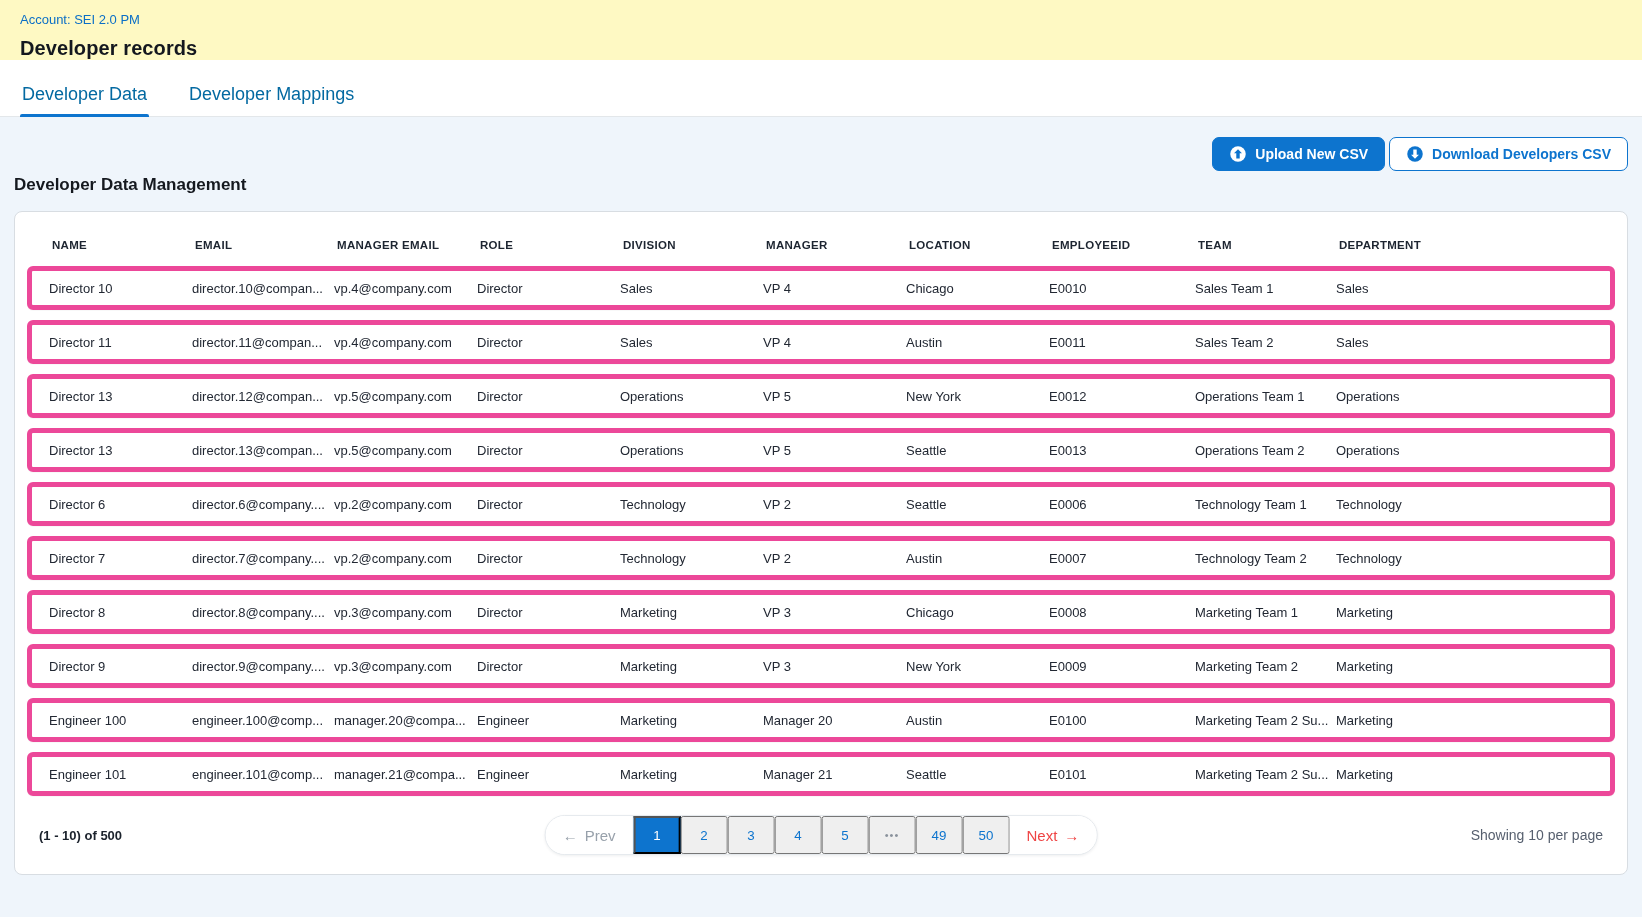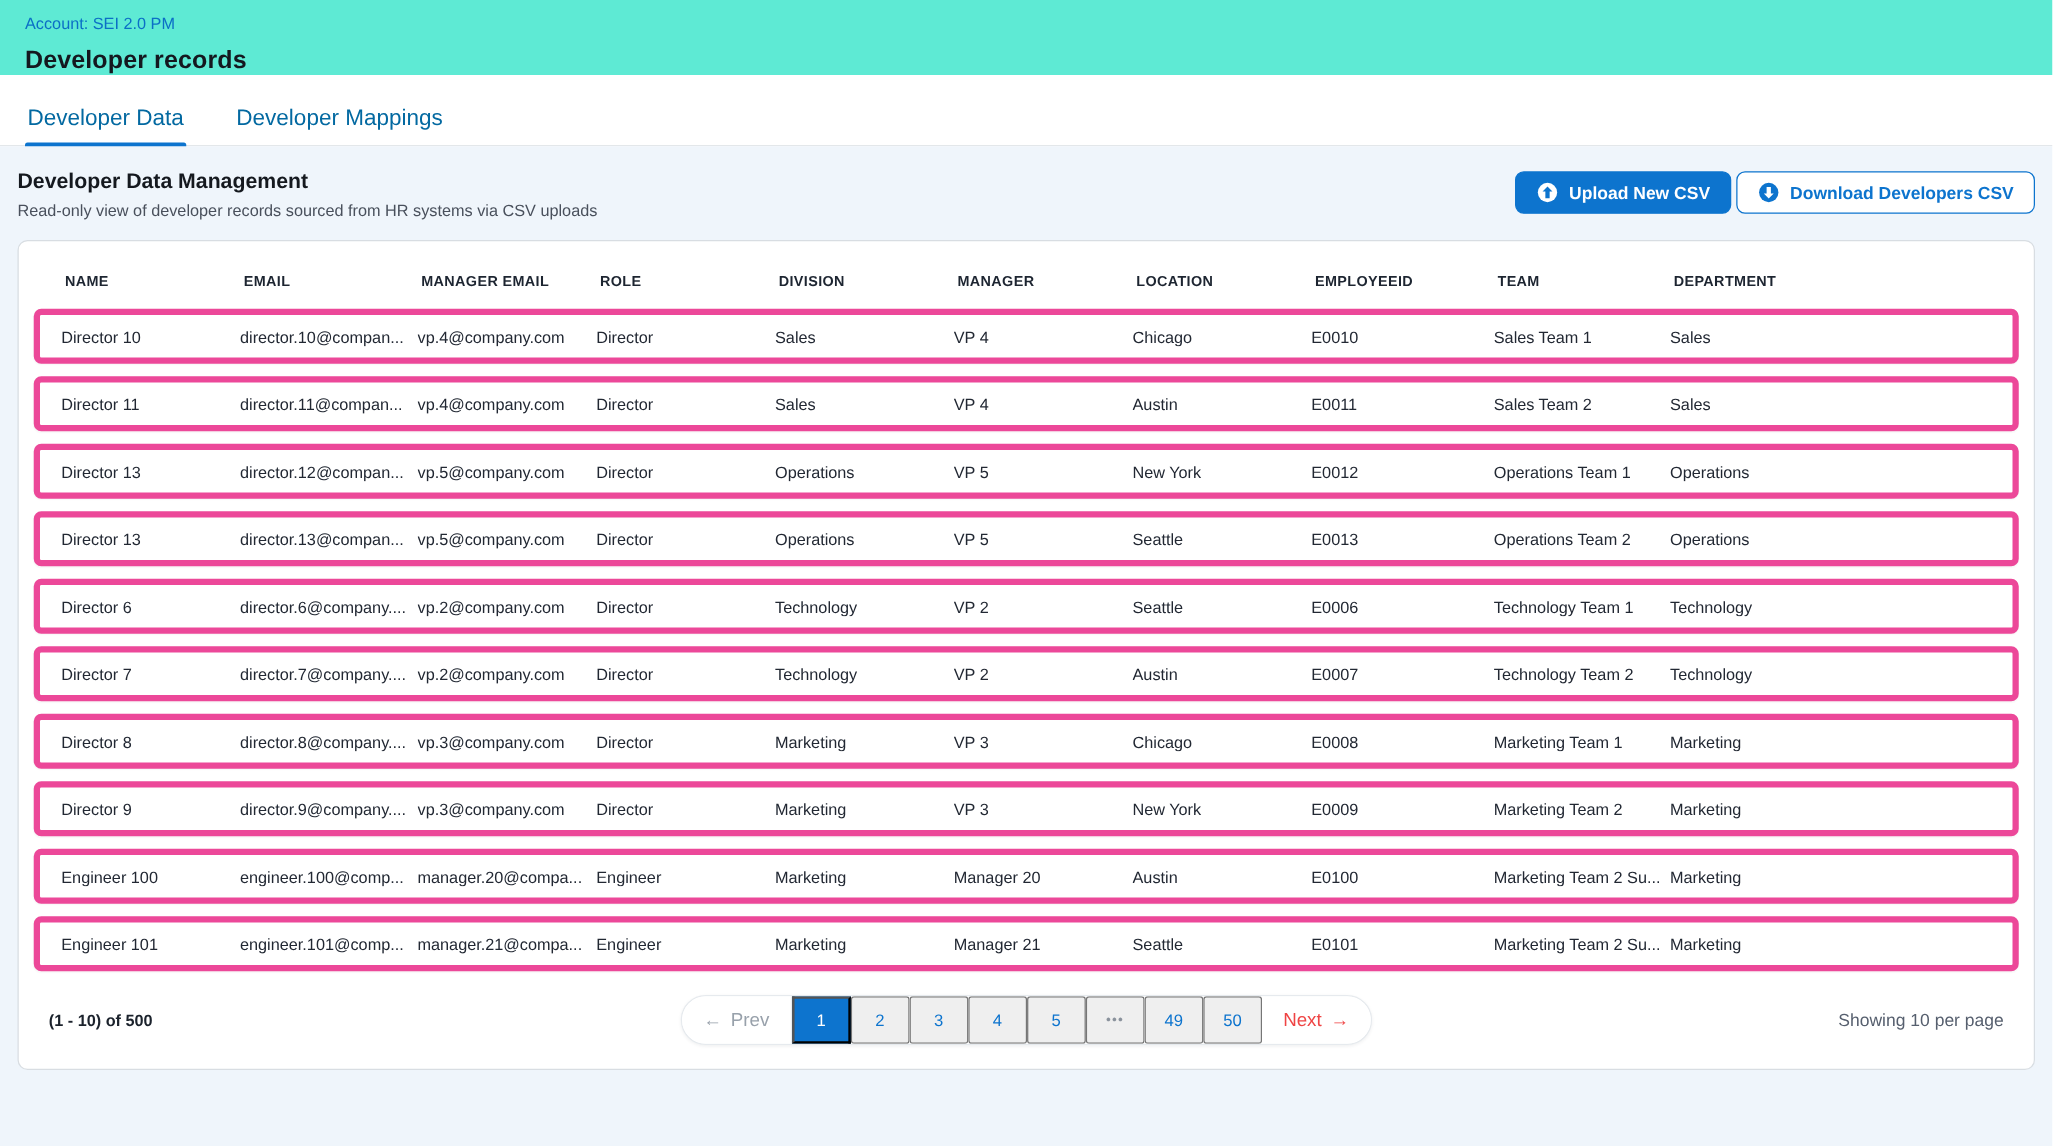"Account: SEI 2.0 PM" .top-header { background: #5eead4 -> #fef9c3 }
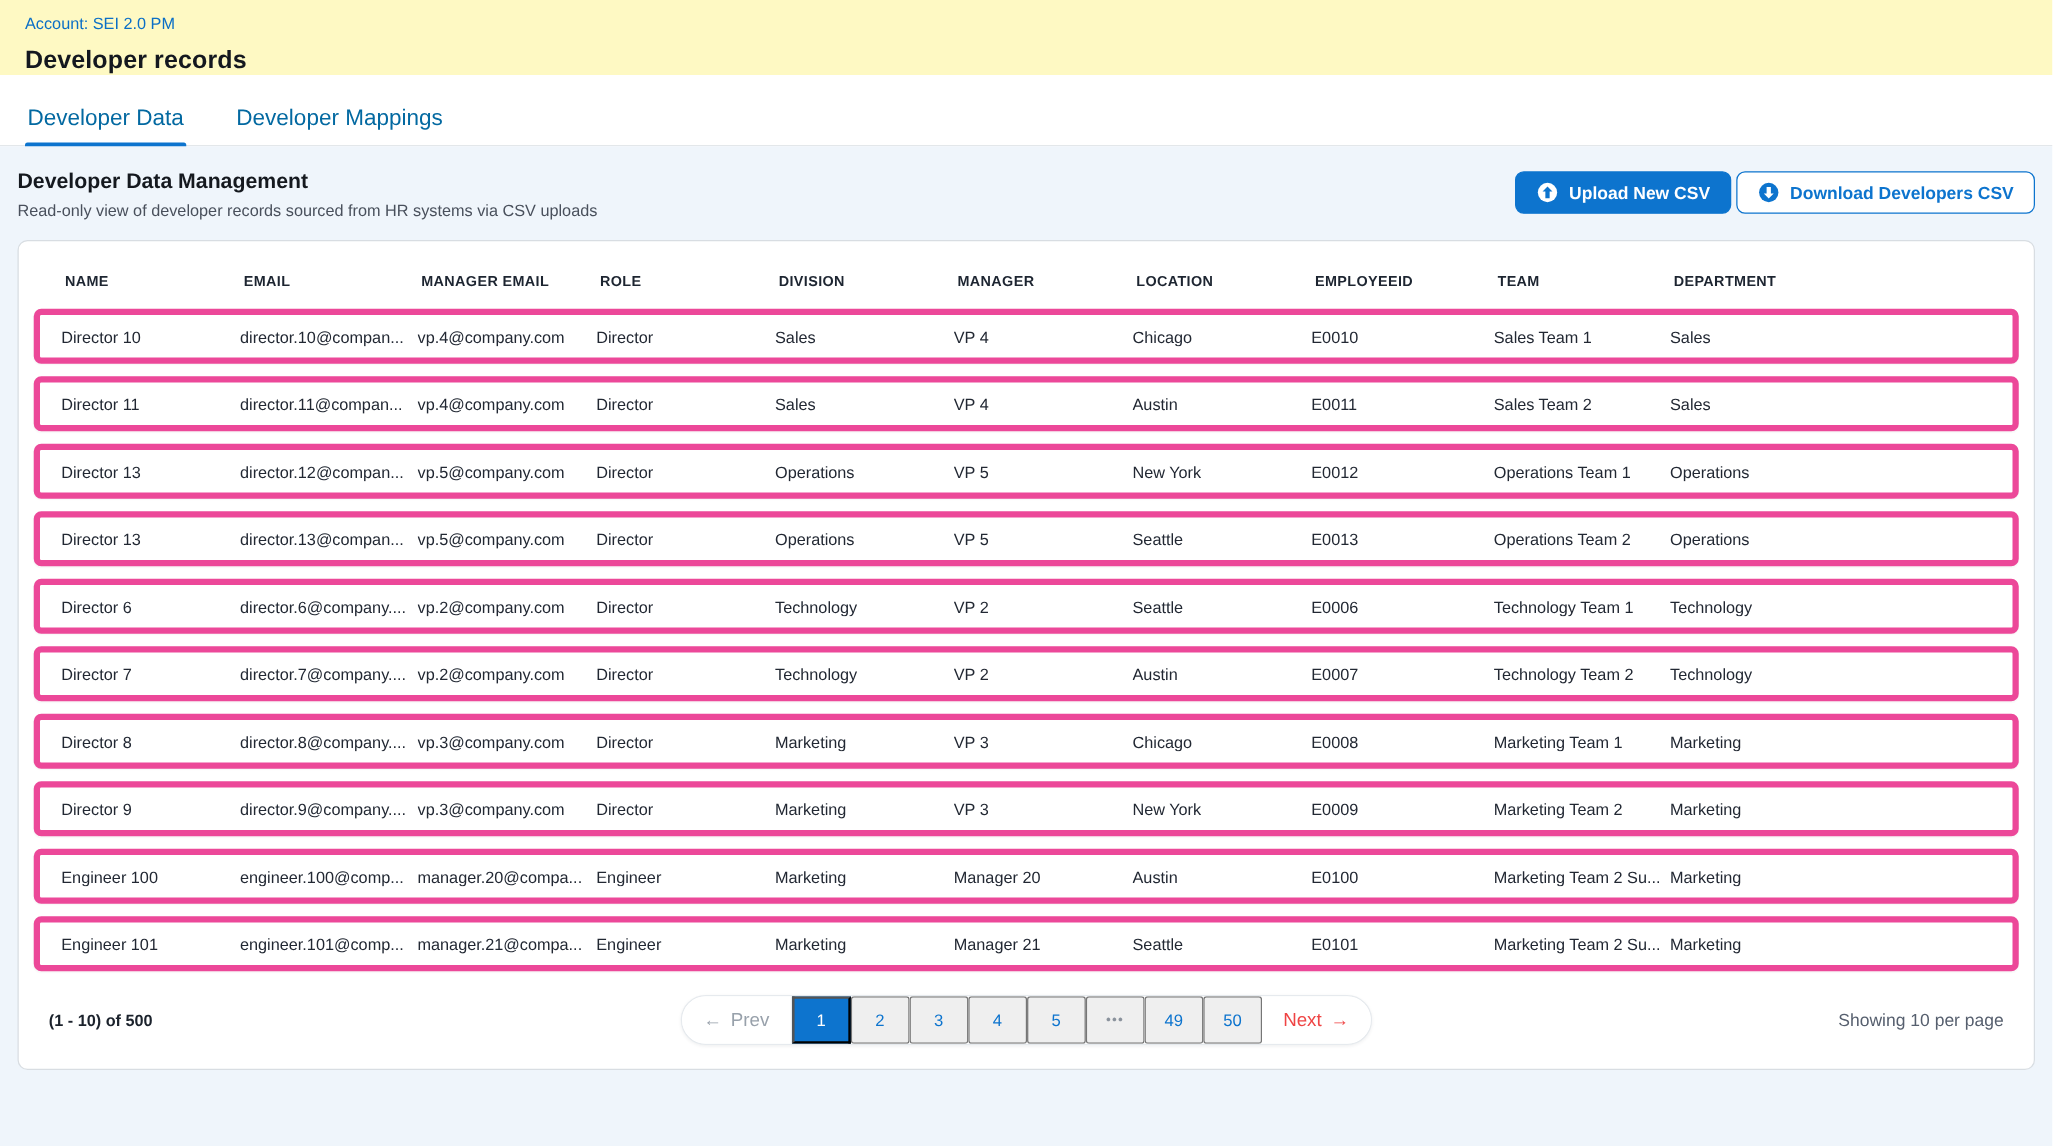"Developer Data Management" .section-title { margin-top: none -> 40px }
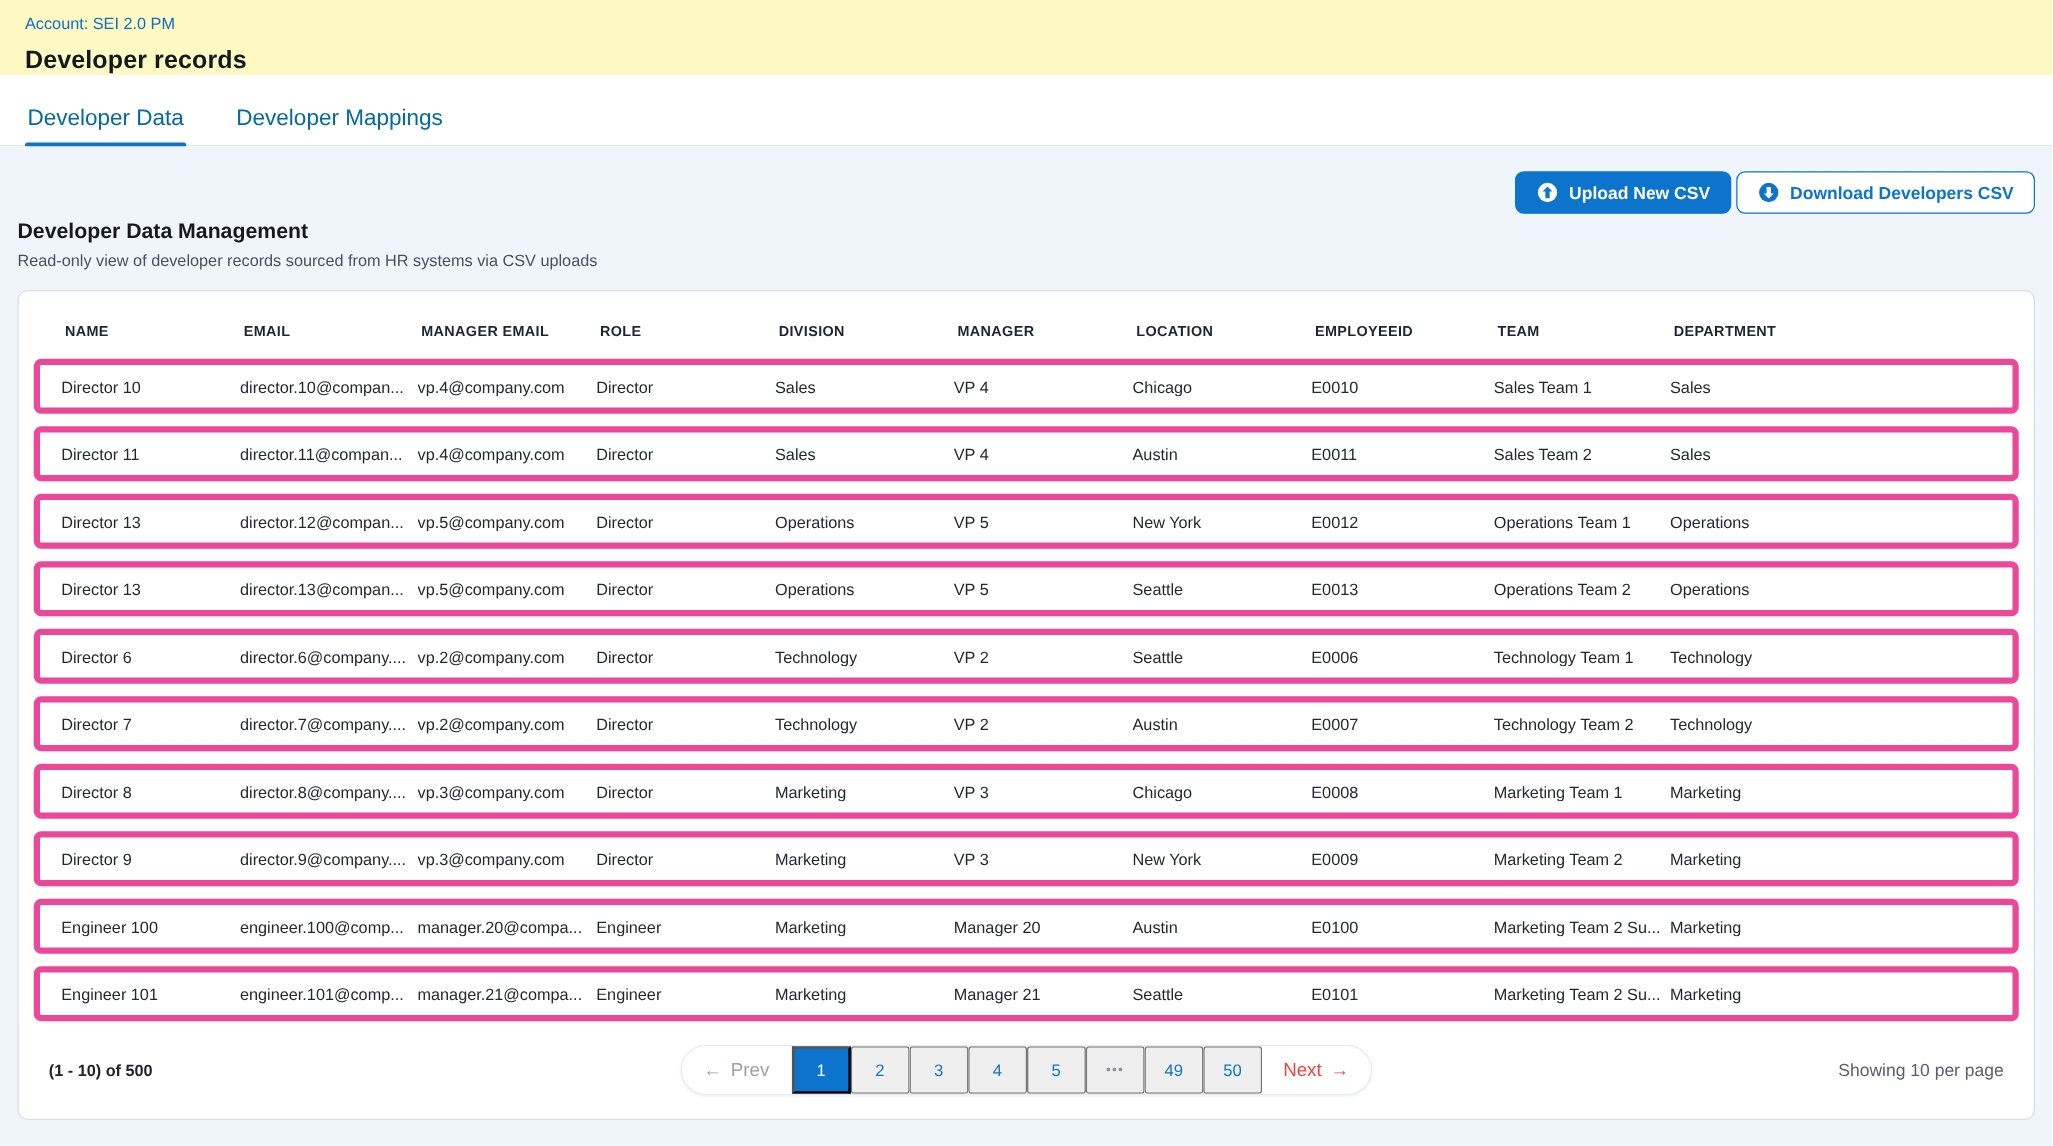"Read-only view of developer records" div.section-sub { html: <div>Read-only view of developer records sourced from HR systems via CSV uploads</div> -> none }
